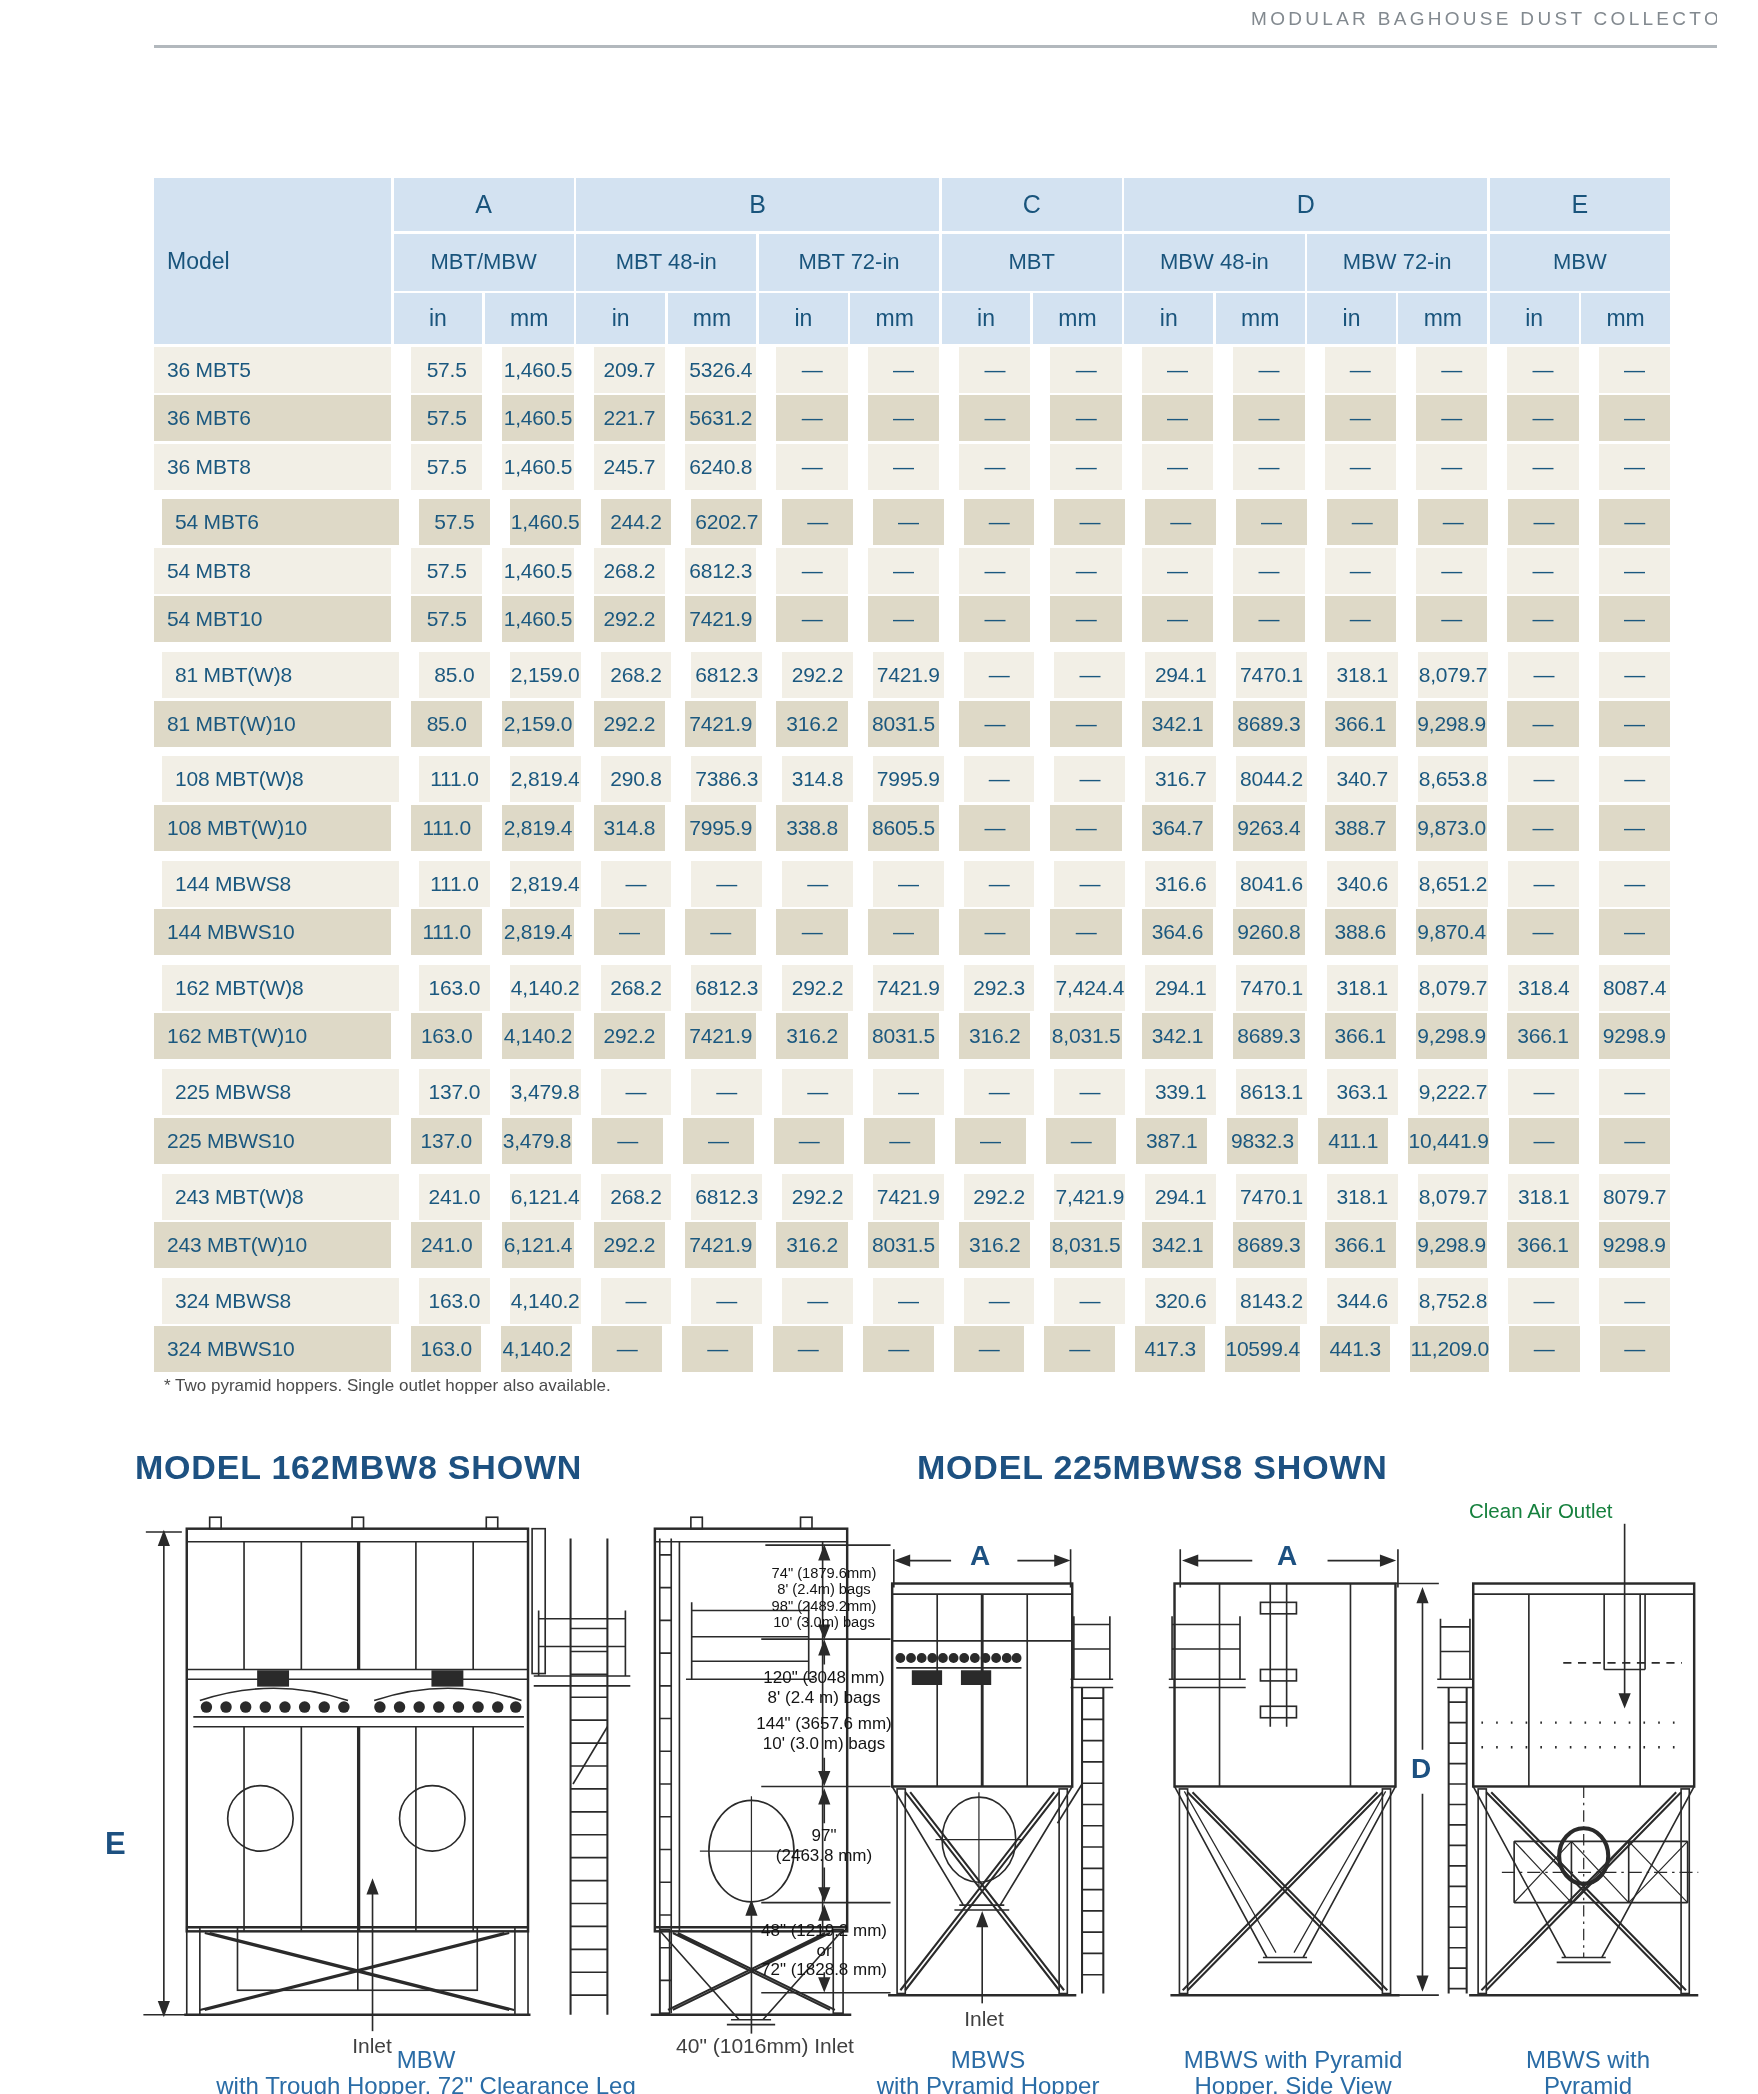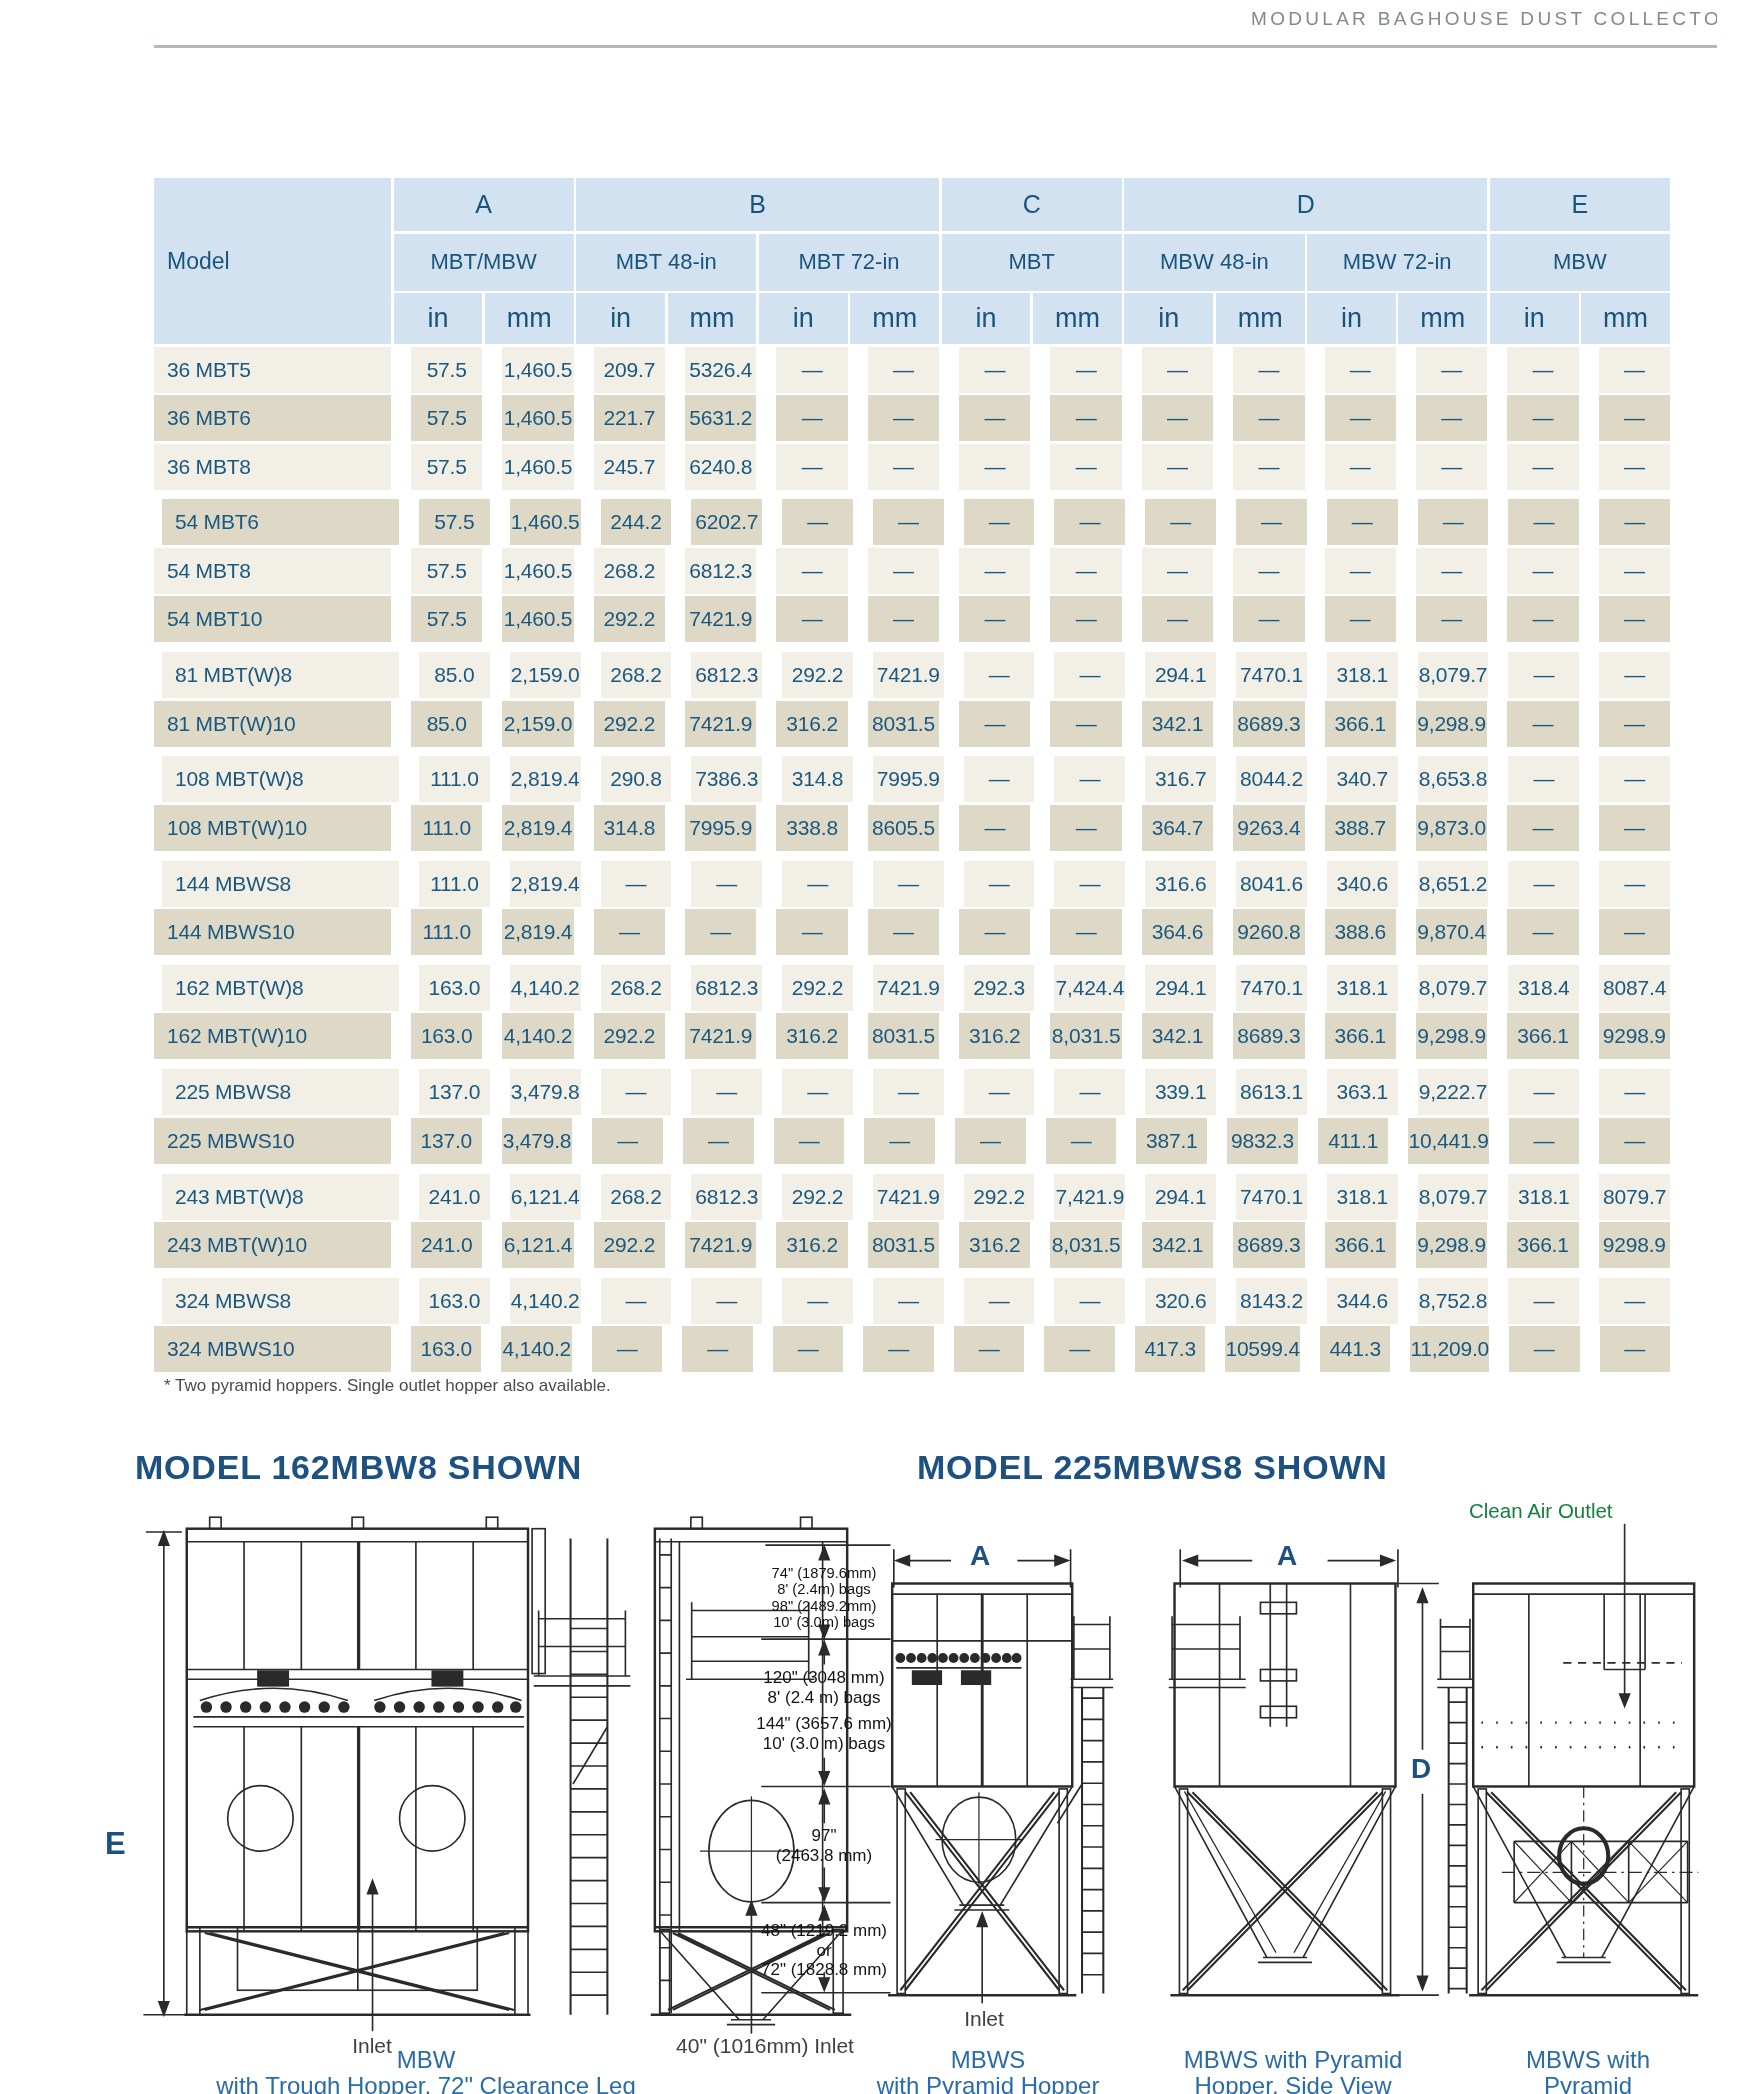"in" .unit { font-size: 27px -> 23px }
